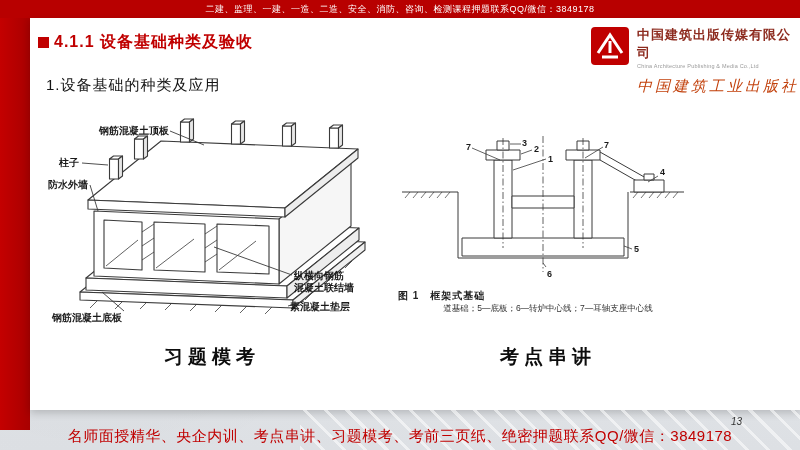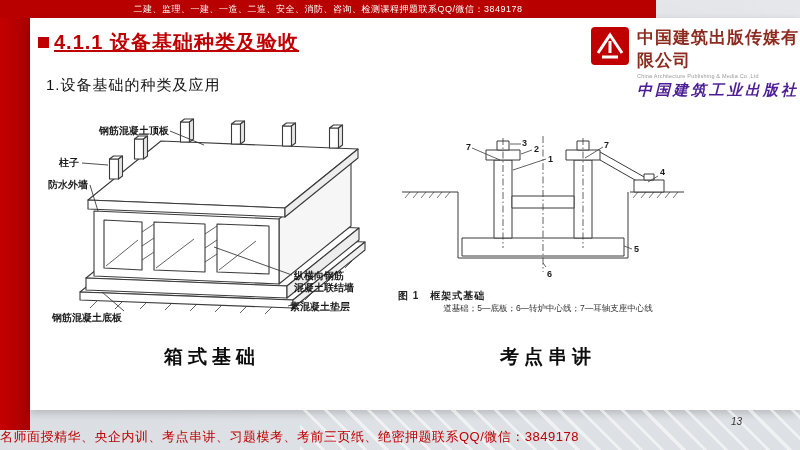"二建、监理、一建、一造、二造、安全、消防、咨询、检测课程押题联系QQ/微信：38" .top-banner { width: 656px -> 800px }
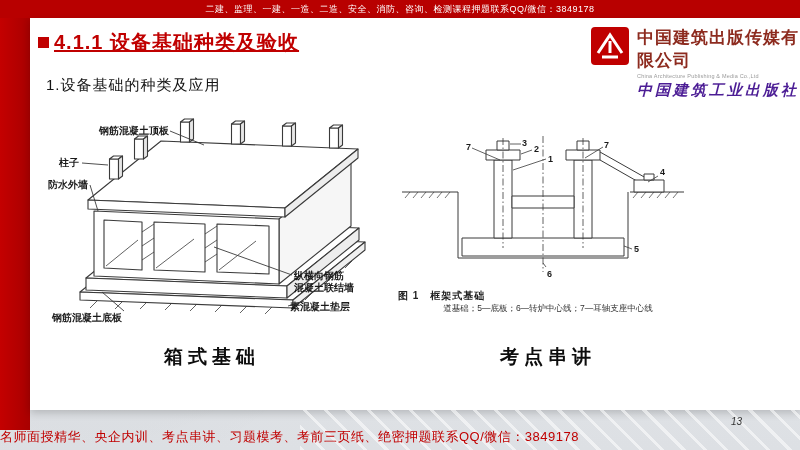"4.1.1 设备基础种类及验收" .slide-title { font-size: 20px -> 16px; text-decoration: underline -> none }
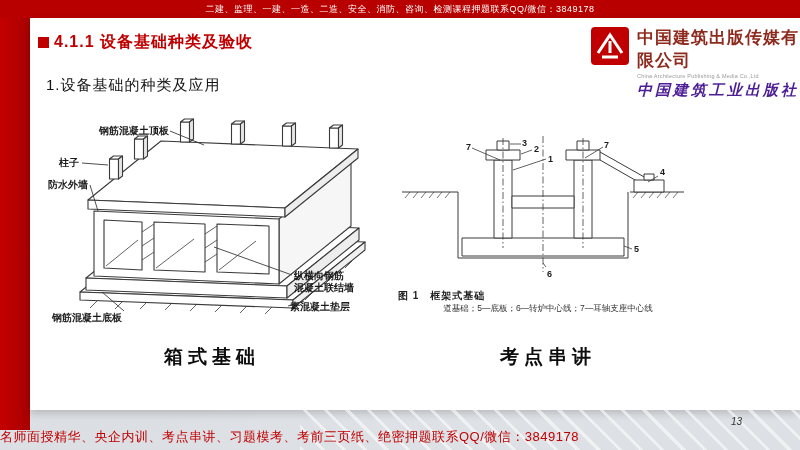"中国建筑出版传媒有限公司" .logo-company-cn { font-size: 17px -> 13px }
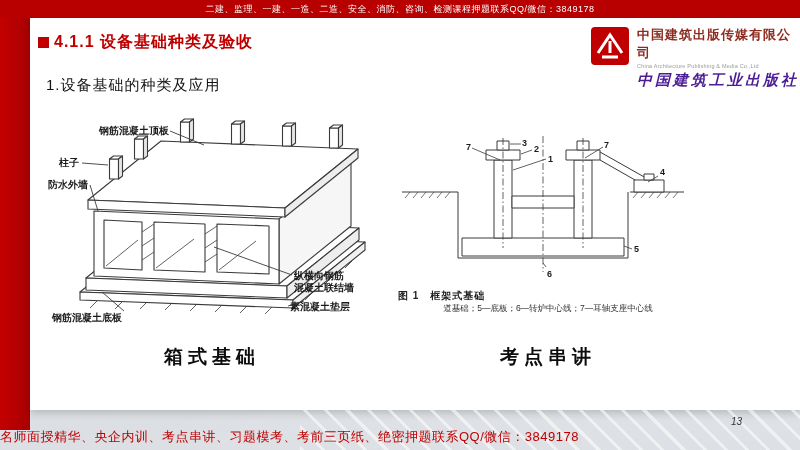"中国建筑工业出版社" .logo-publisher { color: #4c1d95 -> #c2410c; font-weight: bold -> normal; margin-top: 2px -> 8px }
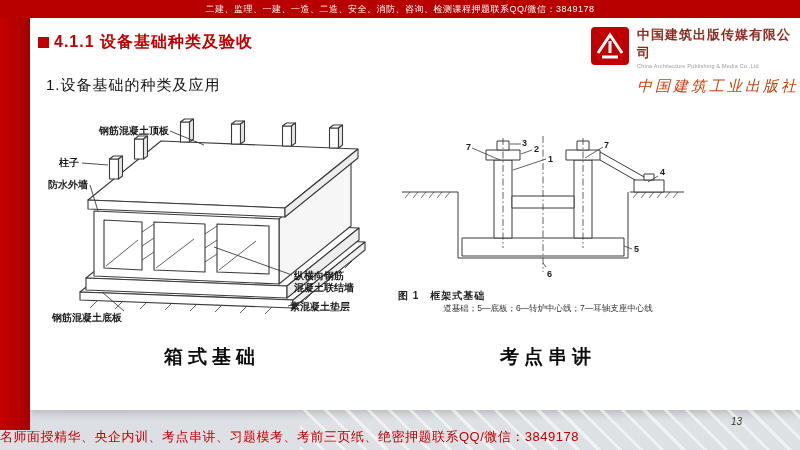"箱式基础" div.big-caption { text: 箱式基础 -> 习题模考 }
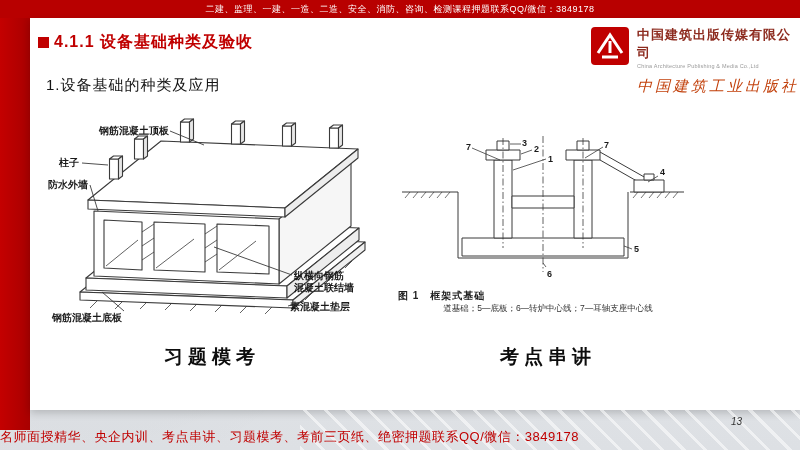"名师面授精华、央企内训、考点串讲、习题模考、考前三页纸、绝密押题联系QQ/微信：" .footer-text { font-size: 13px -> 15px; text-align: left -> center }
